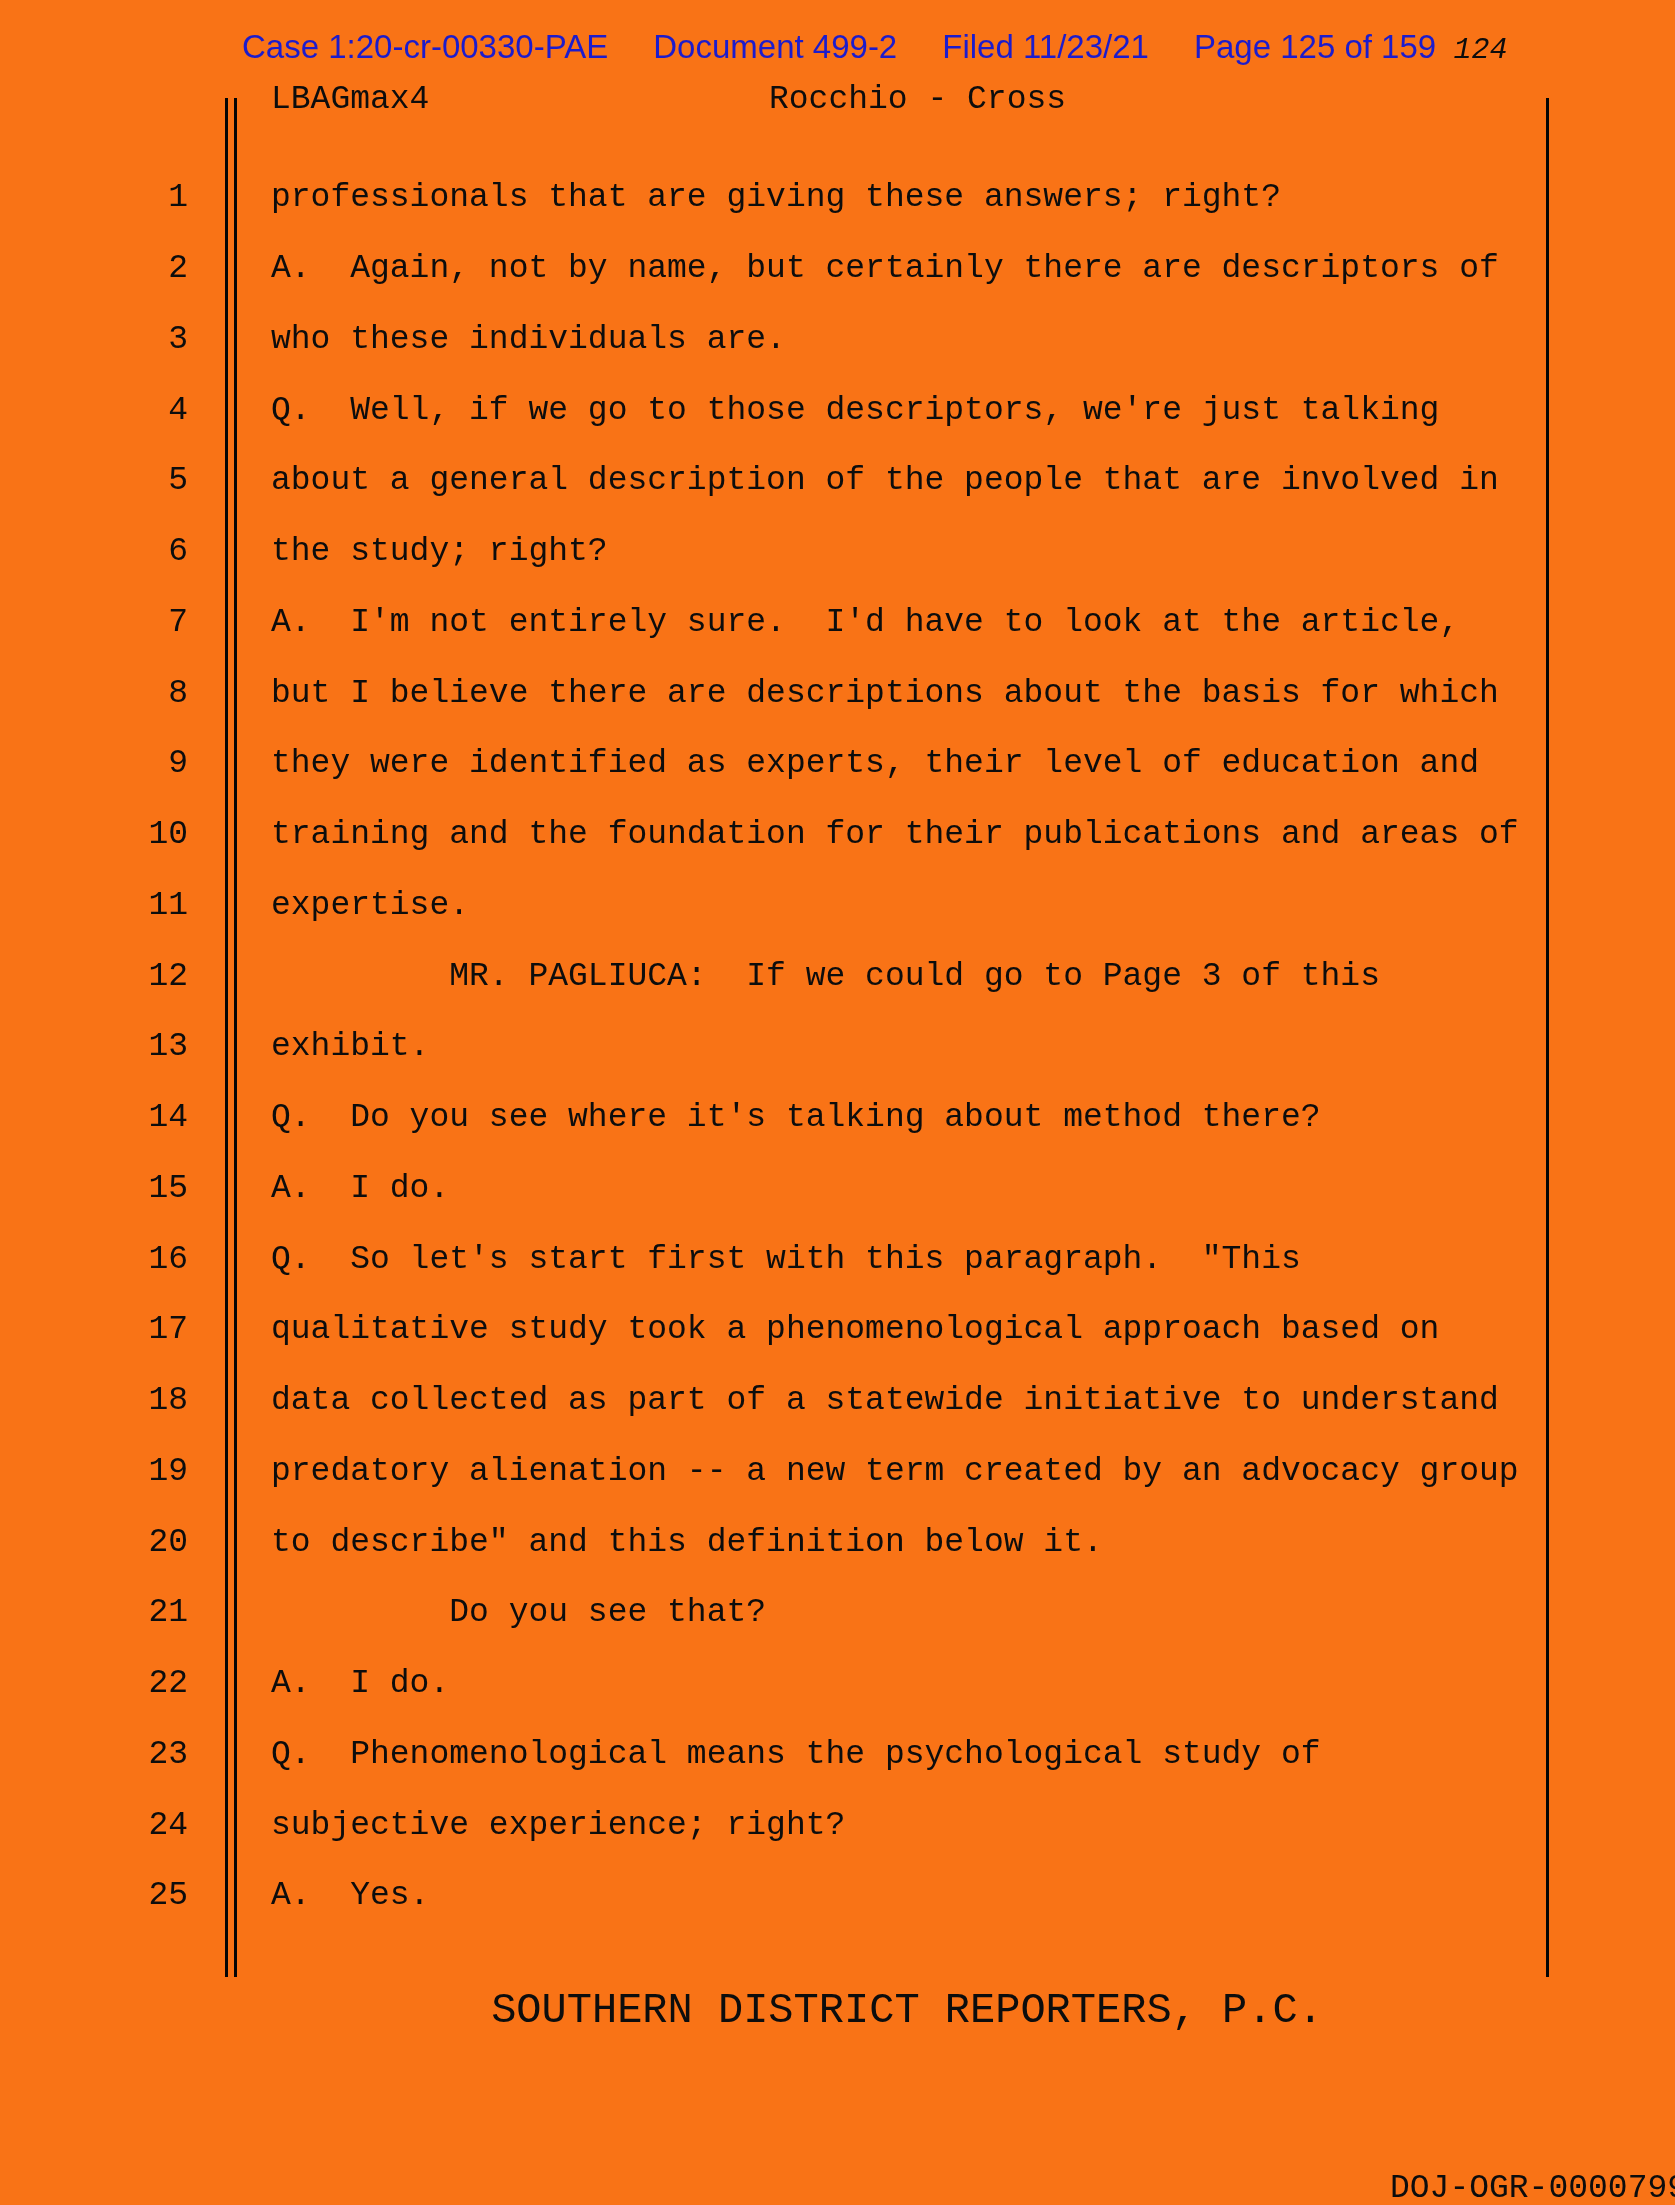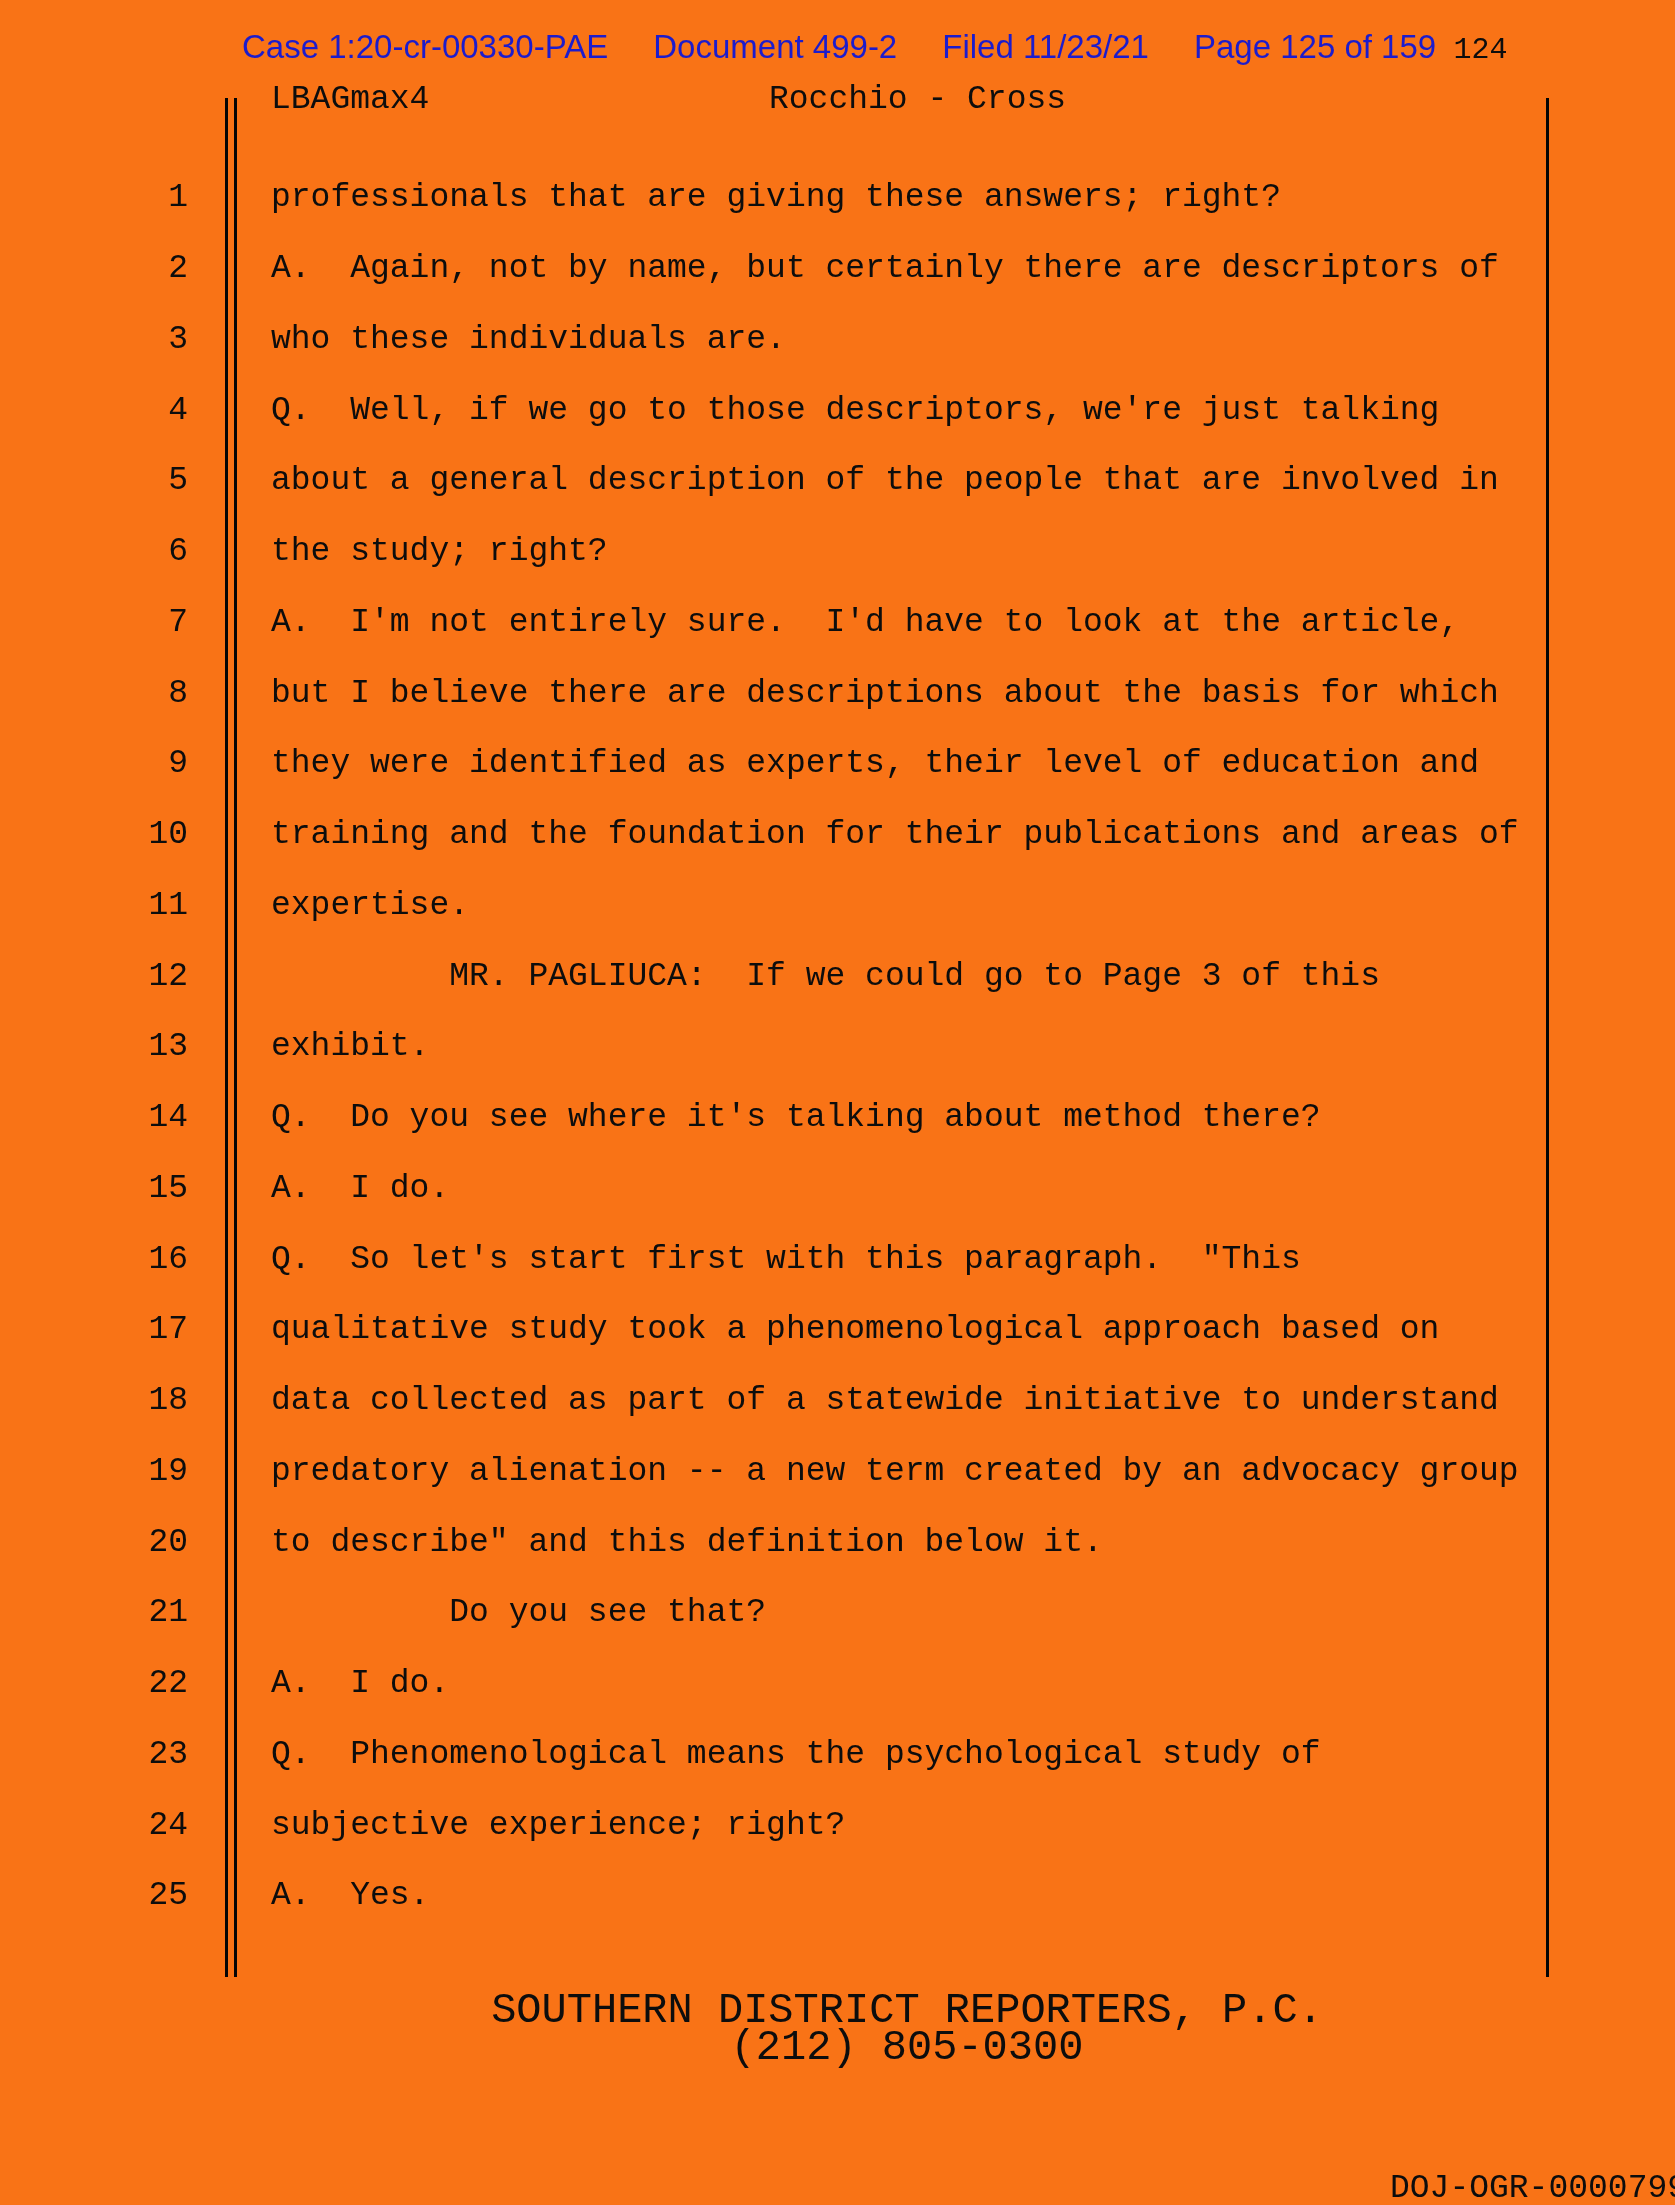"124" .stamp-pagenum { font-style: none -> italic }
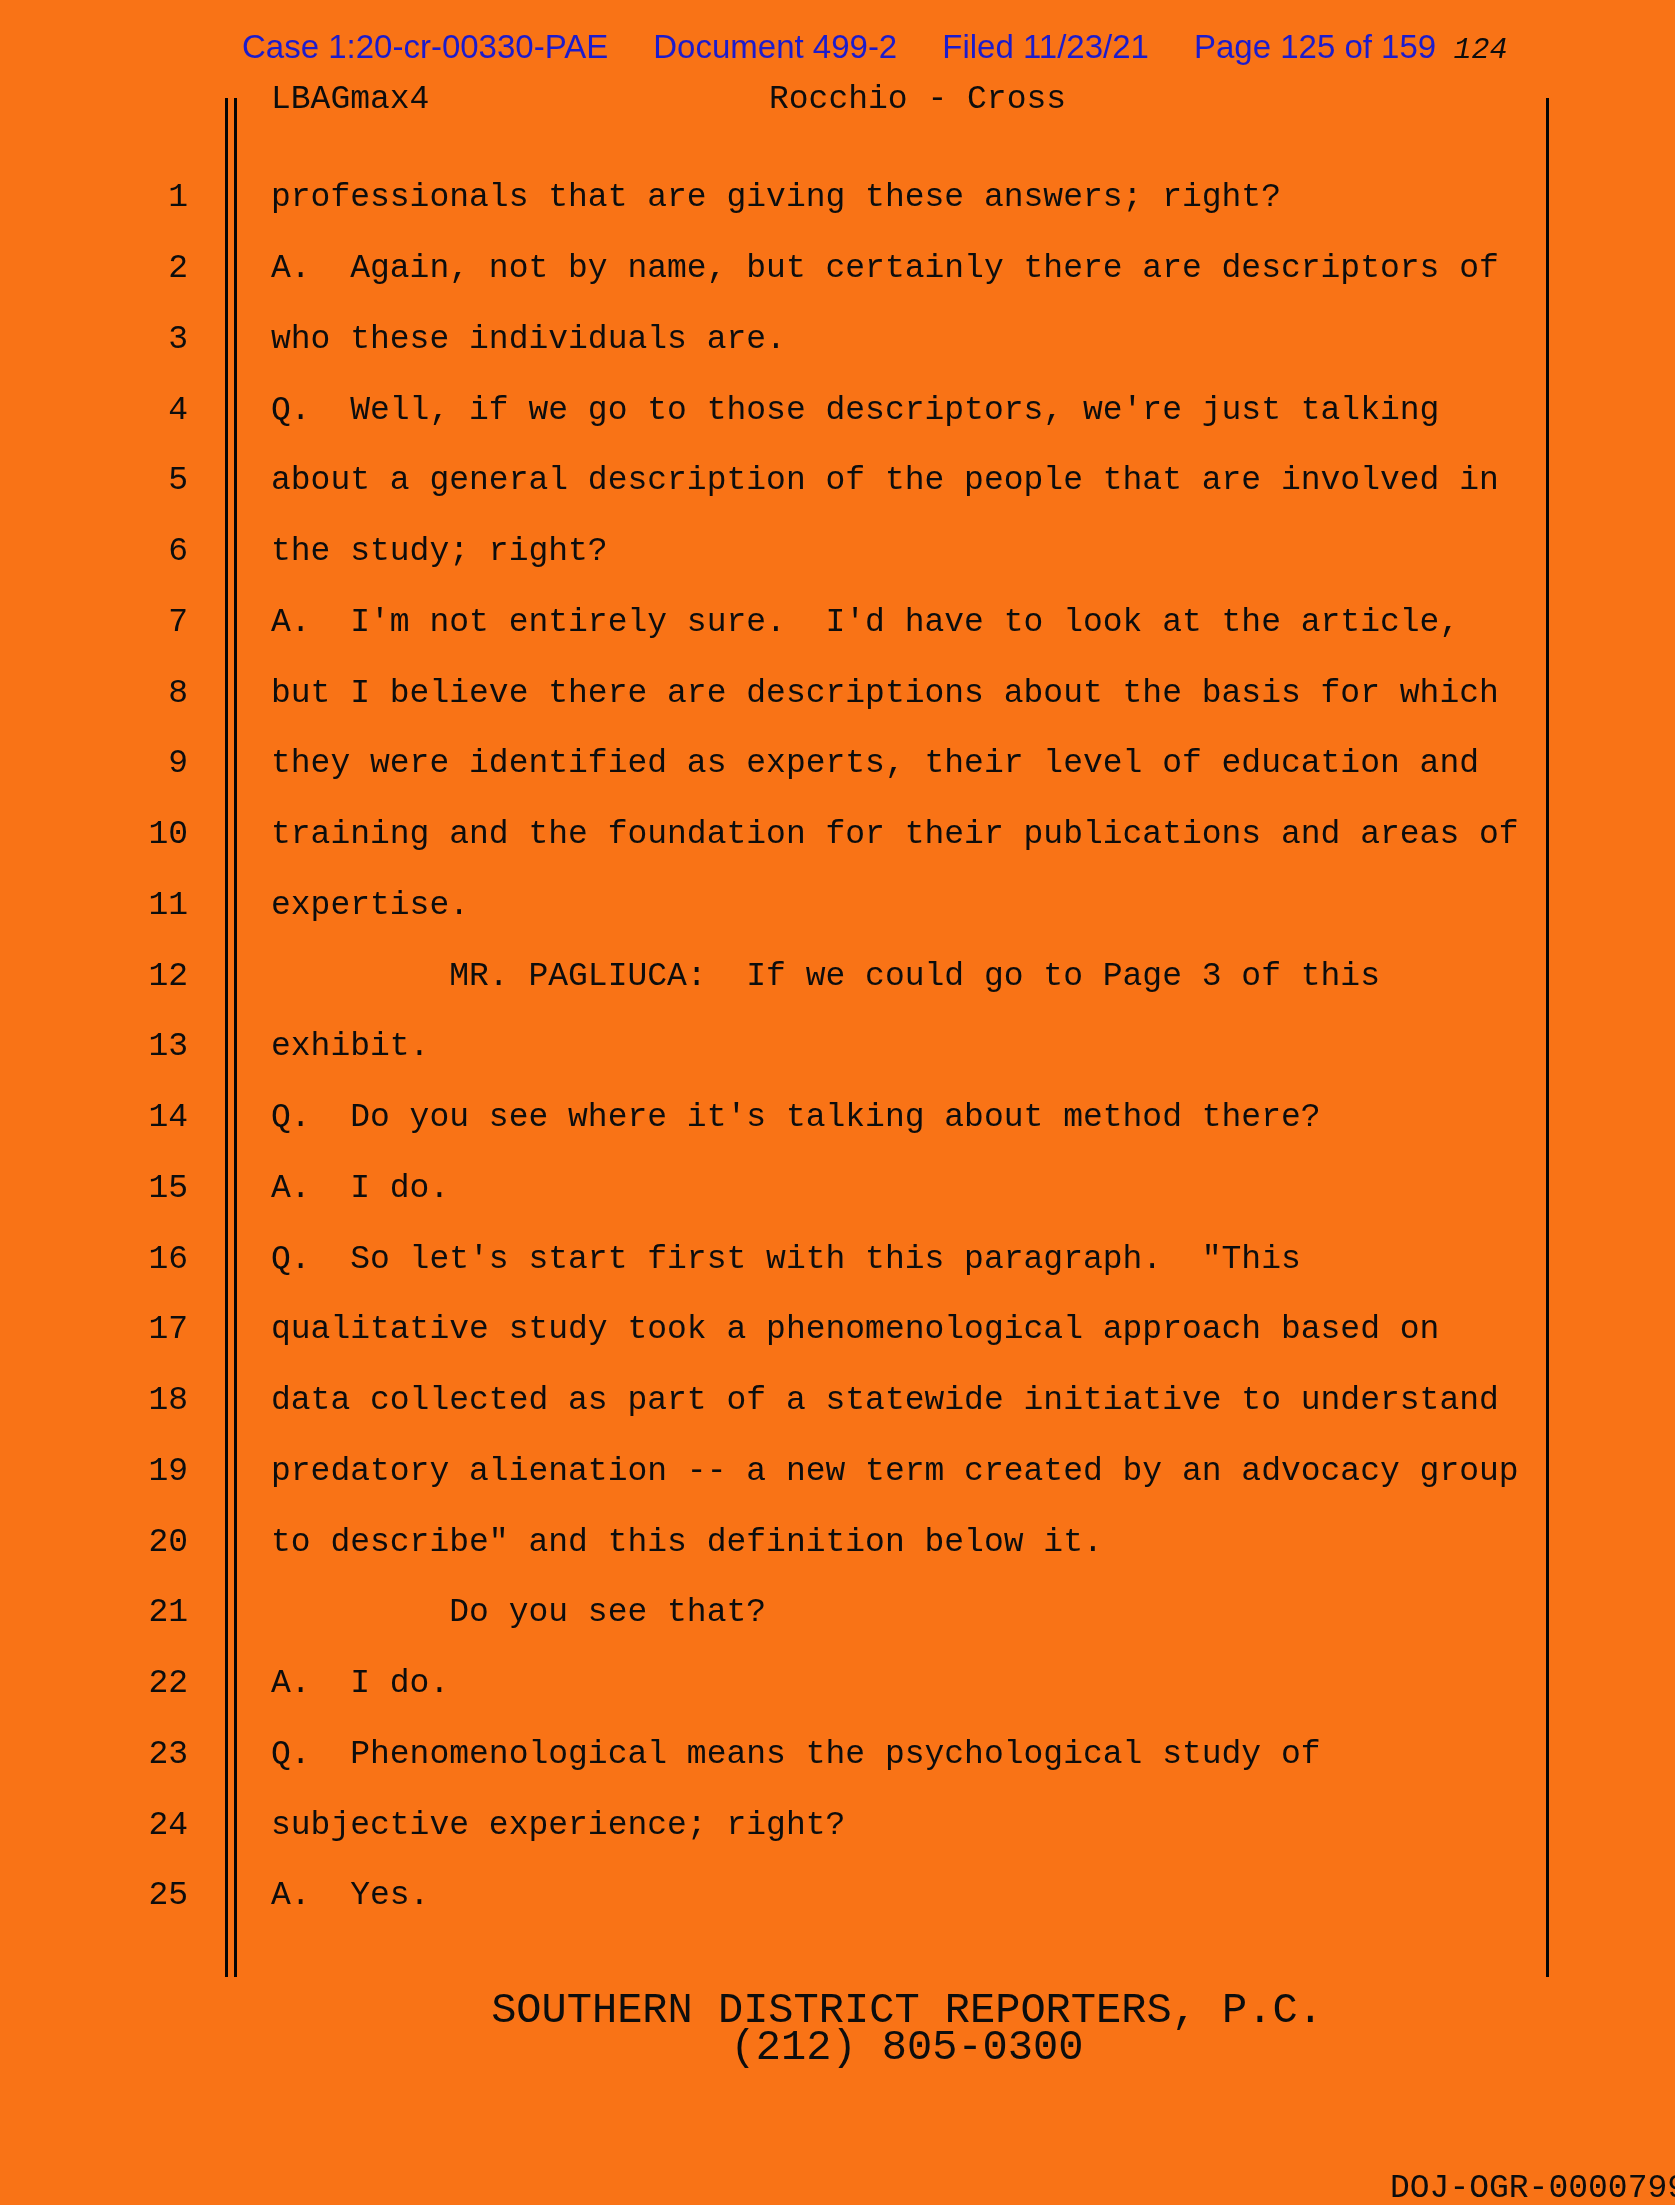"(212) 805-0300" div.footer-line { html: <div>(212) 805-0300</div> -> none }
